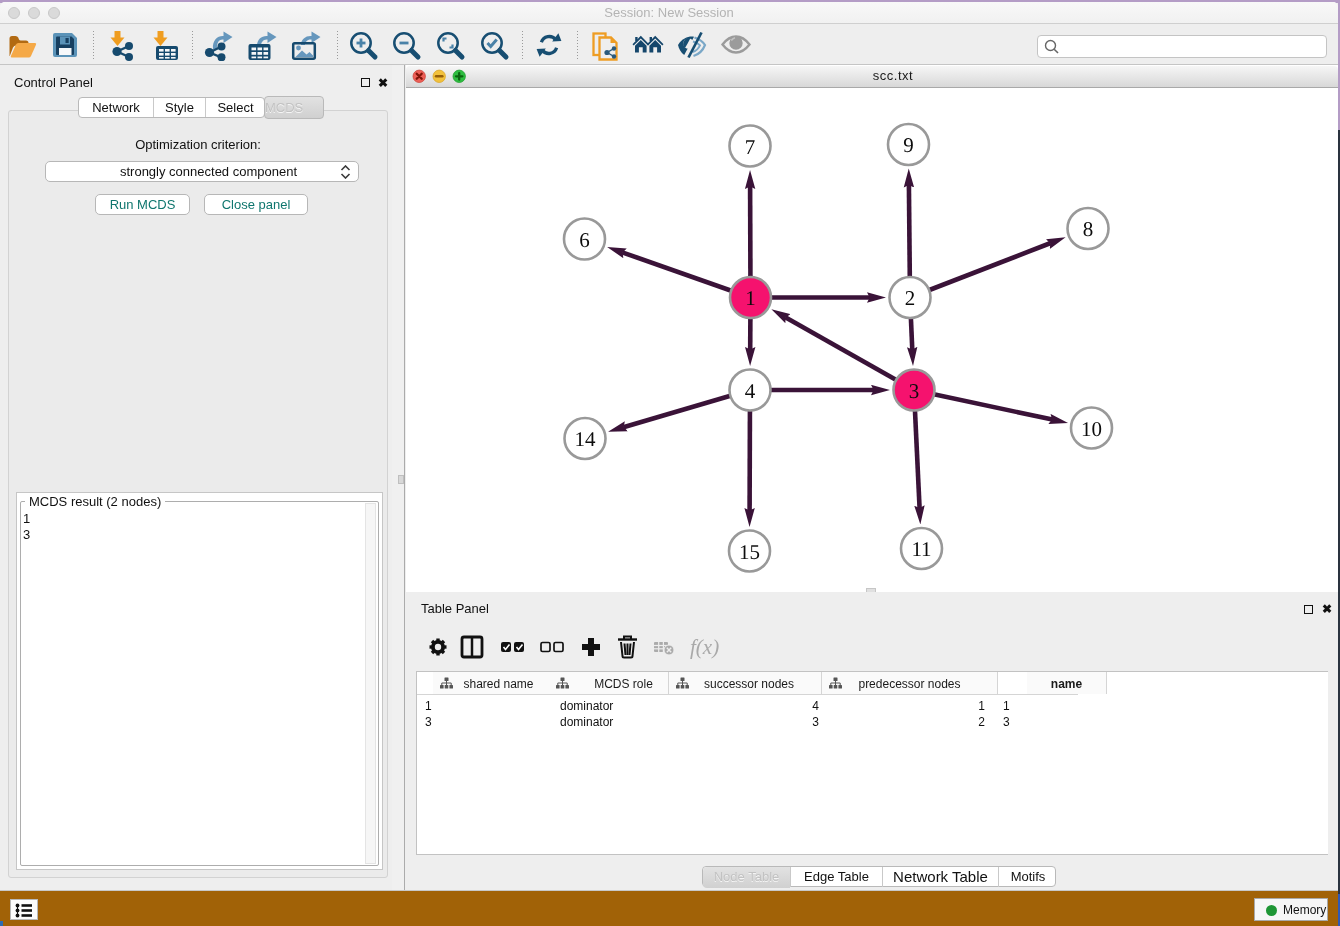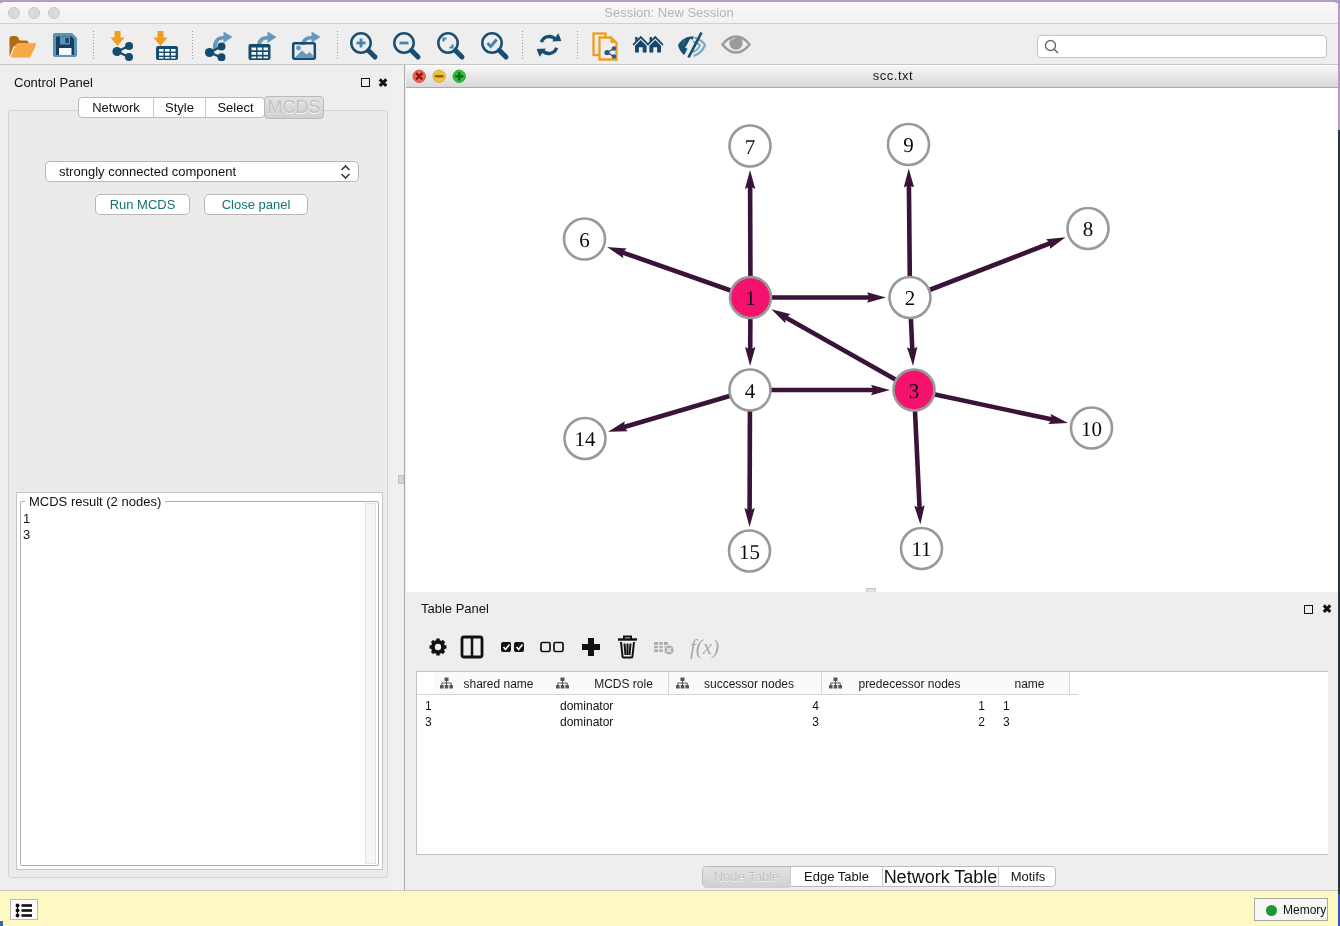"MCDS" .tab { font-size: 18px -> 13px; text-align: center -> none }
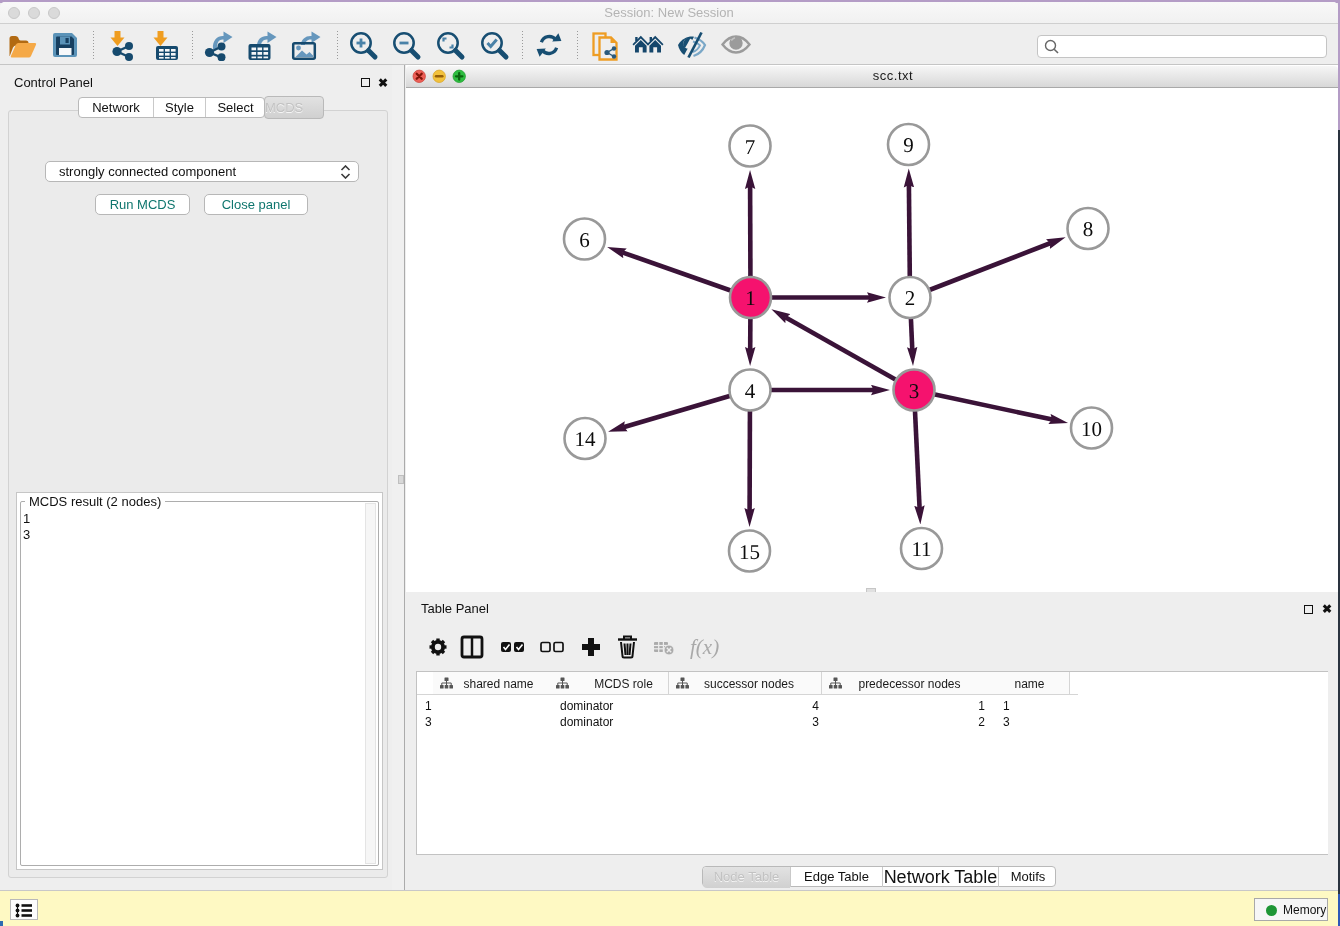"Optimization criterion:" div.abs { html: none -> <div>Optimization criterion:</div> }
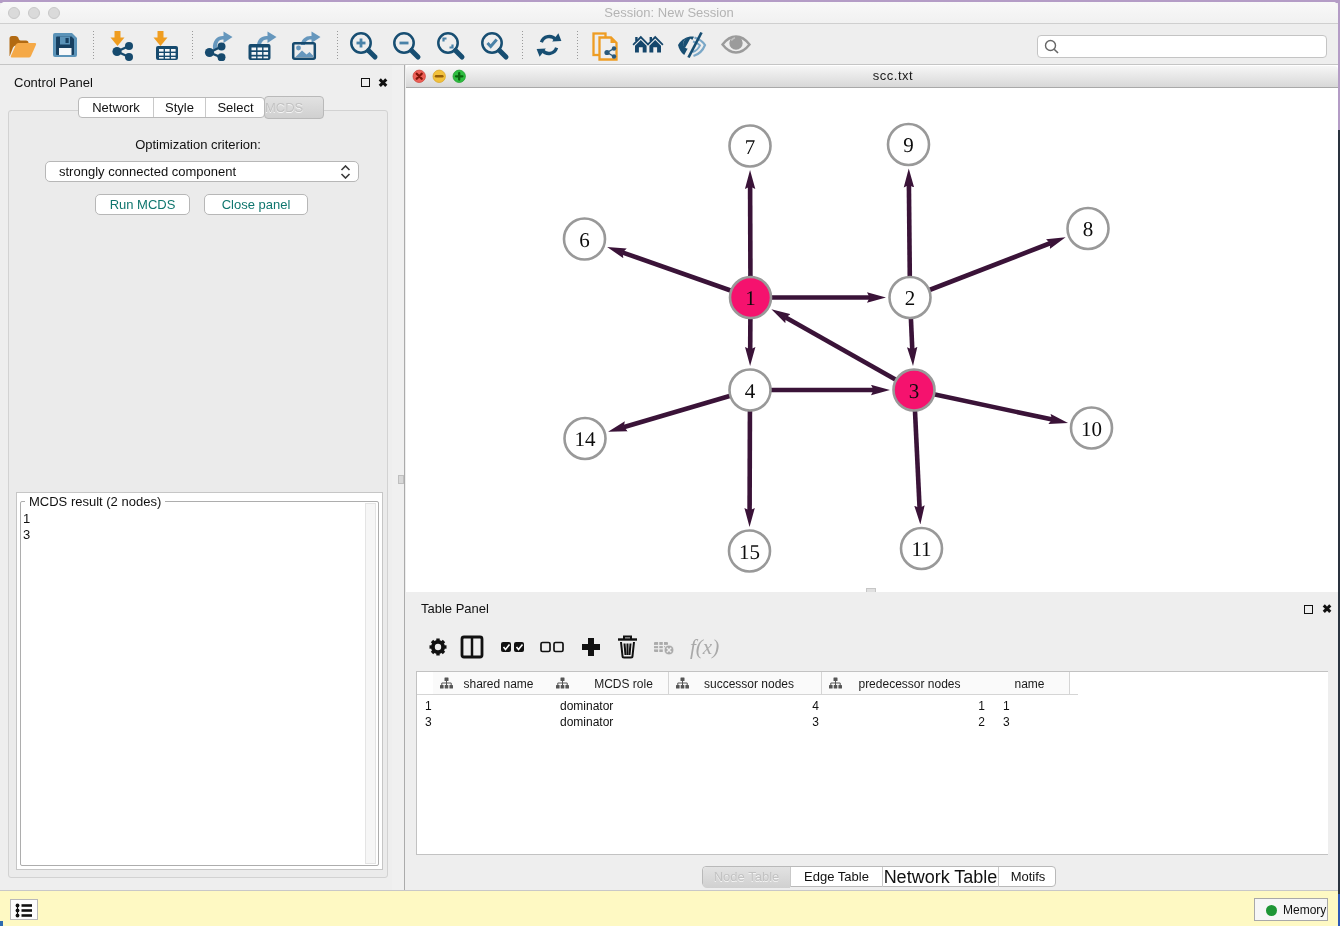"strongly connected component" #cp-select { text-align: none -> center }
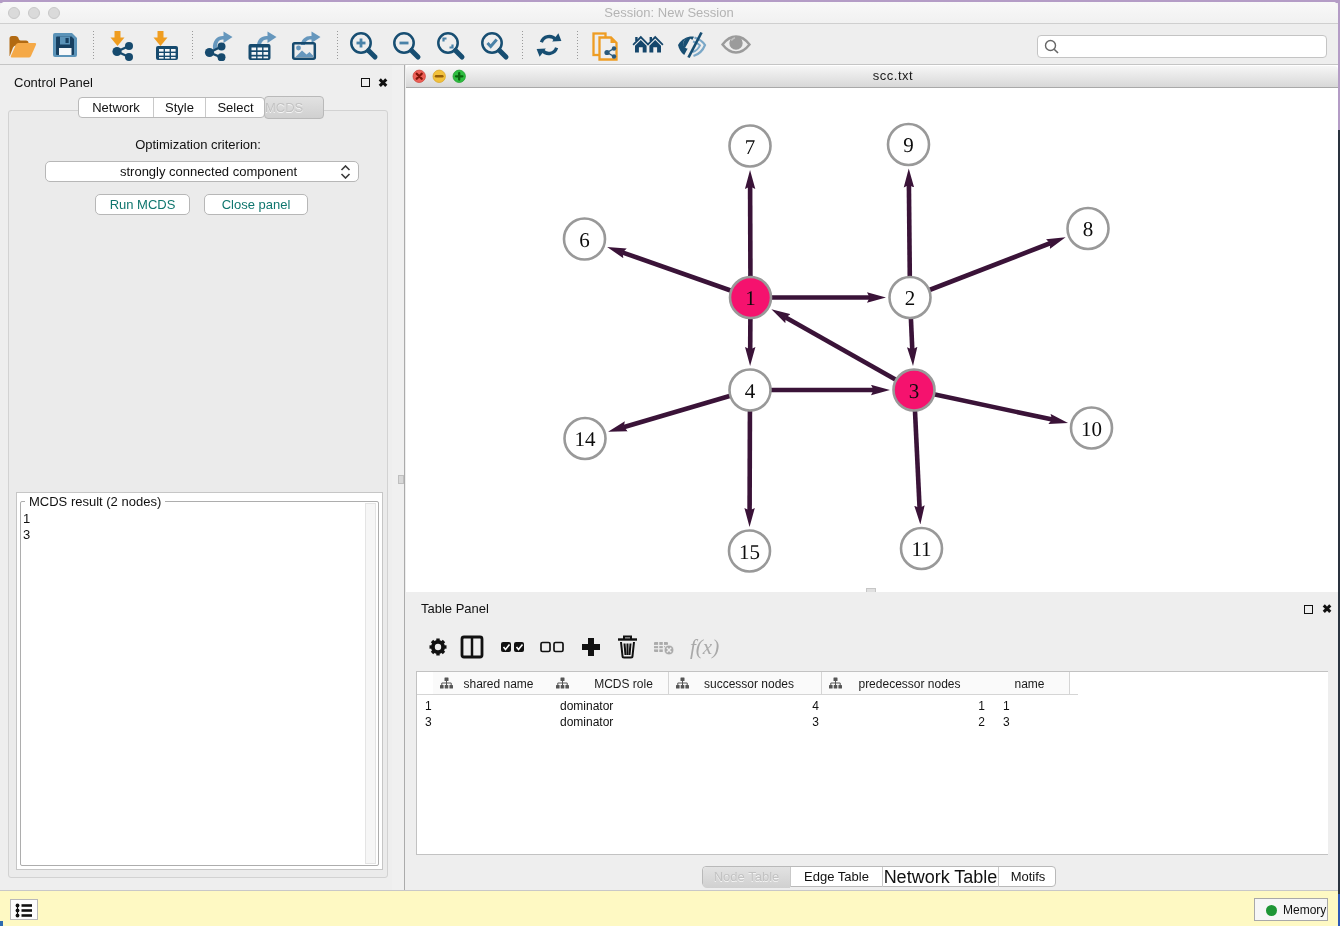"name" div.th { font-weight: none -> bold; left: 573px -> 610px }
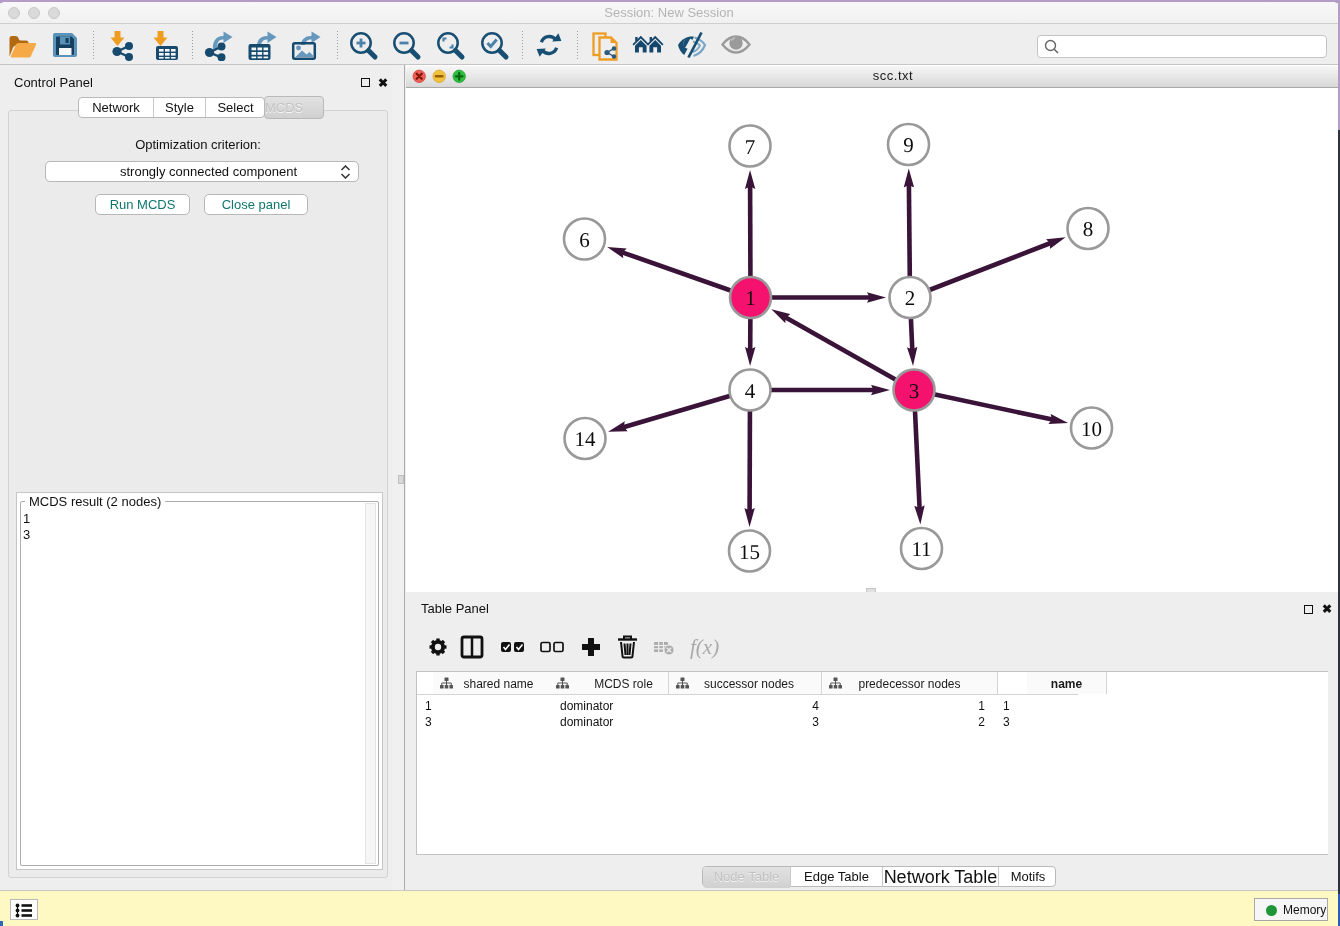"Network Table" span { font-size: 18px -> 15px }
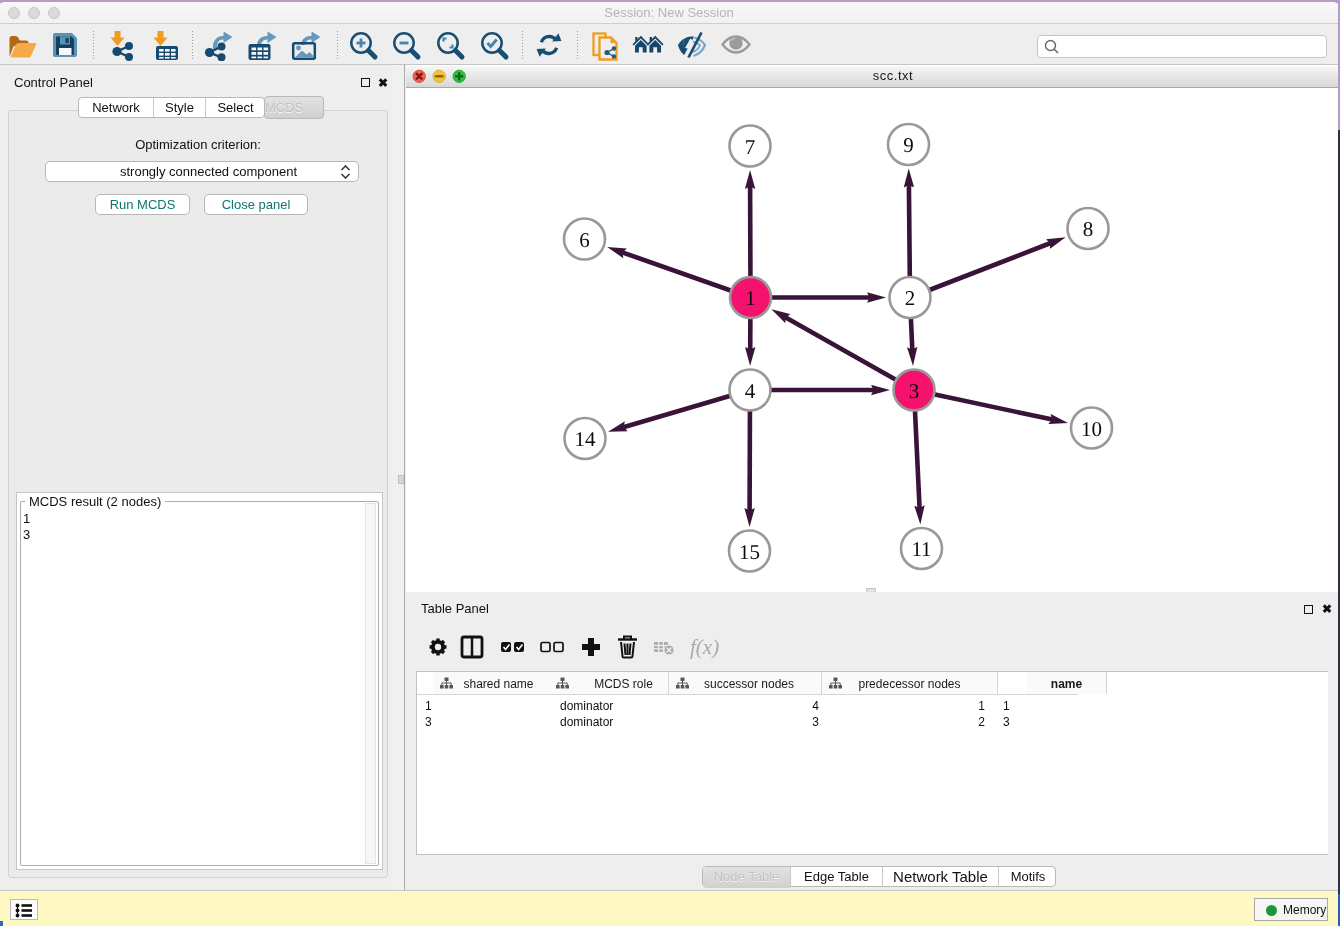"Memory" #statusbar { background: #fef9c3 -> #a16207 }
